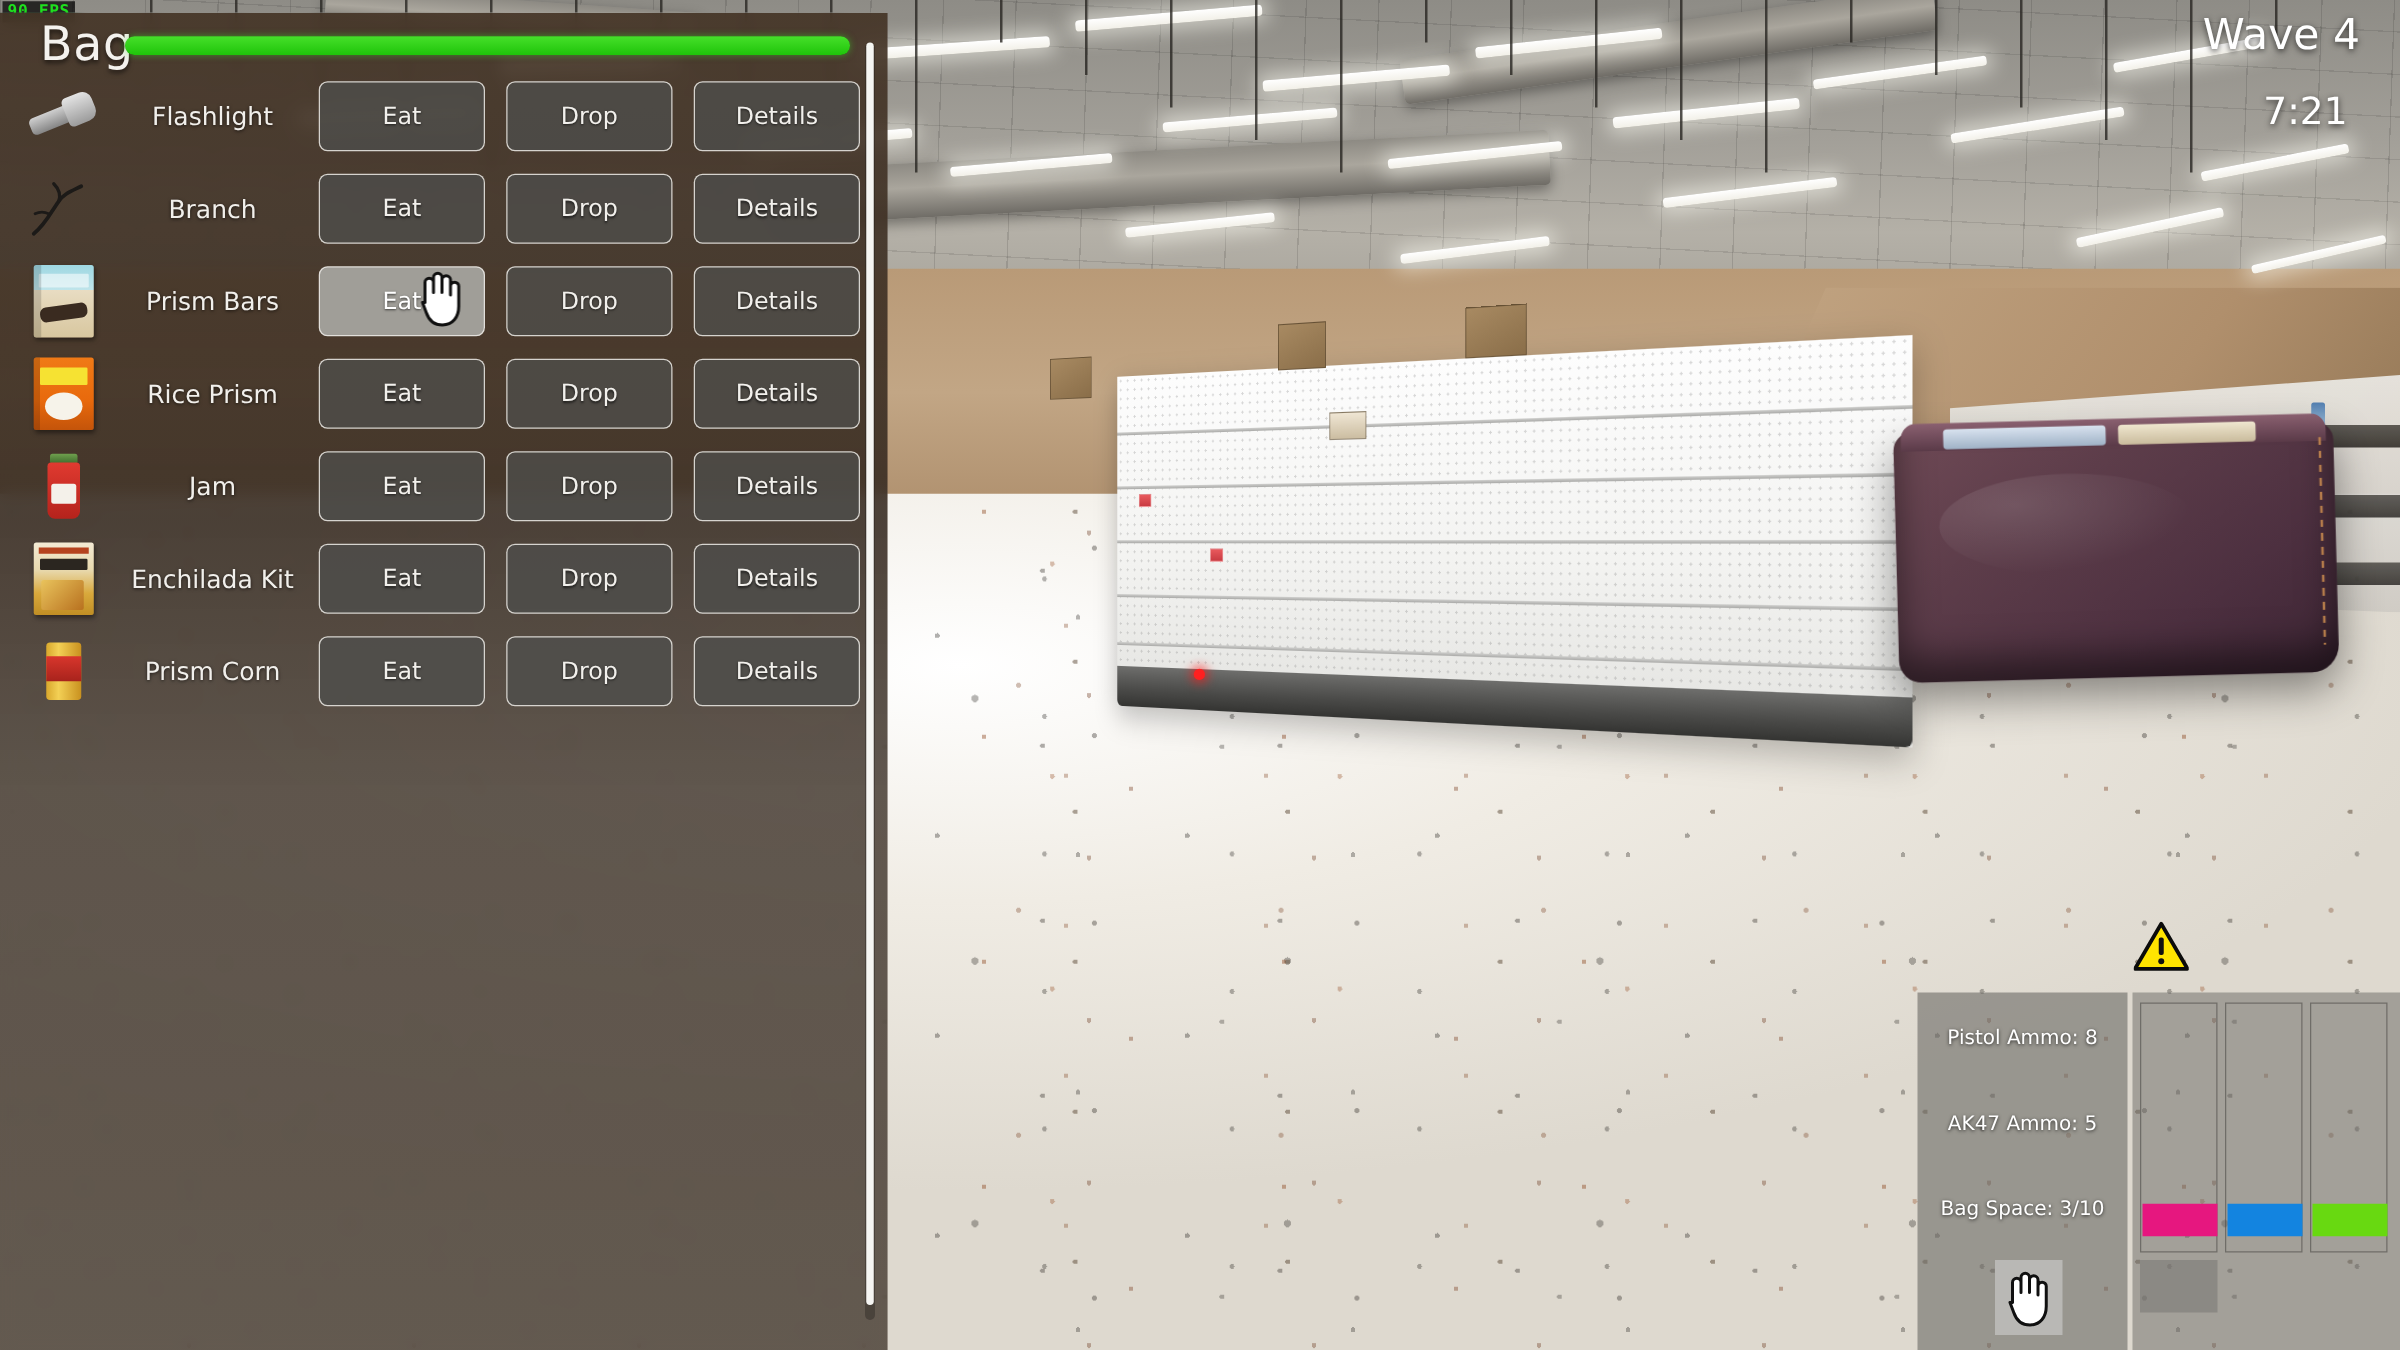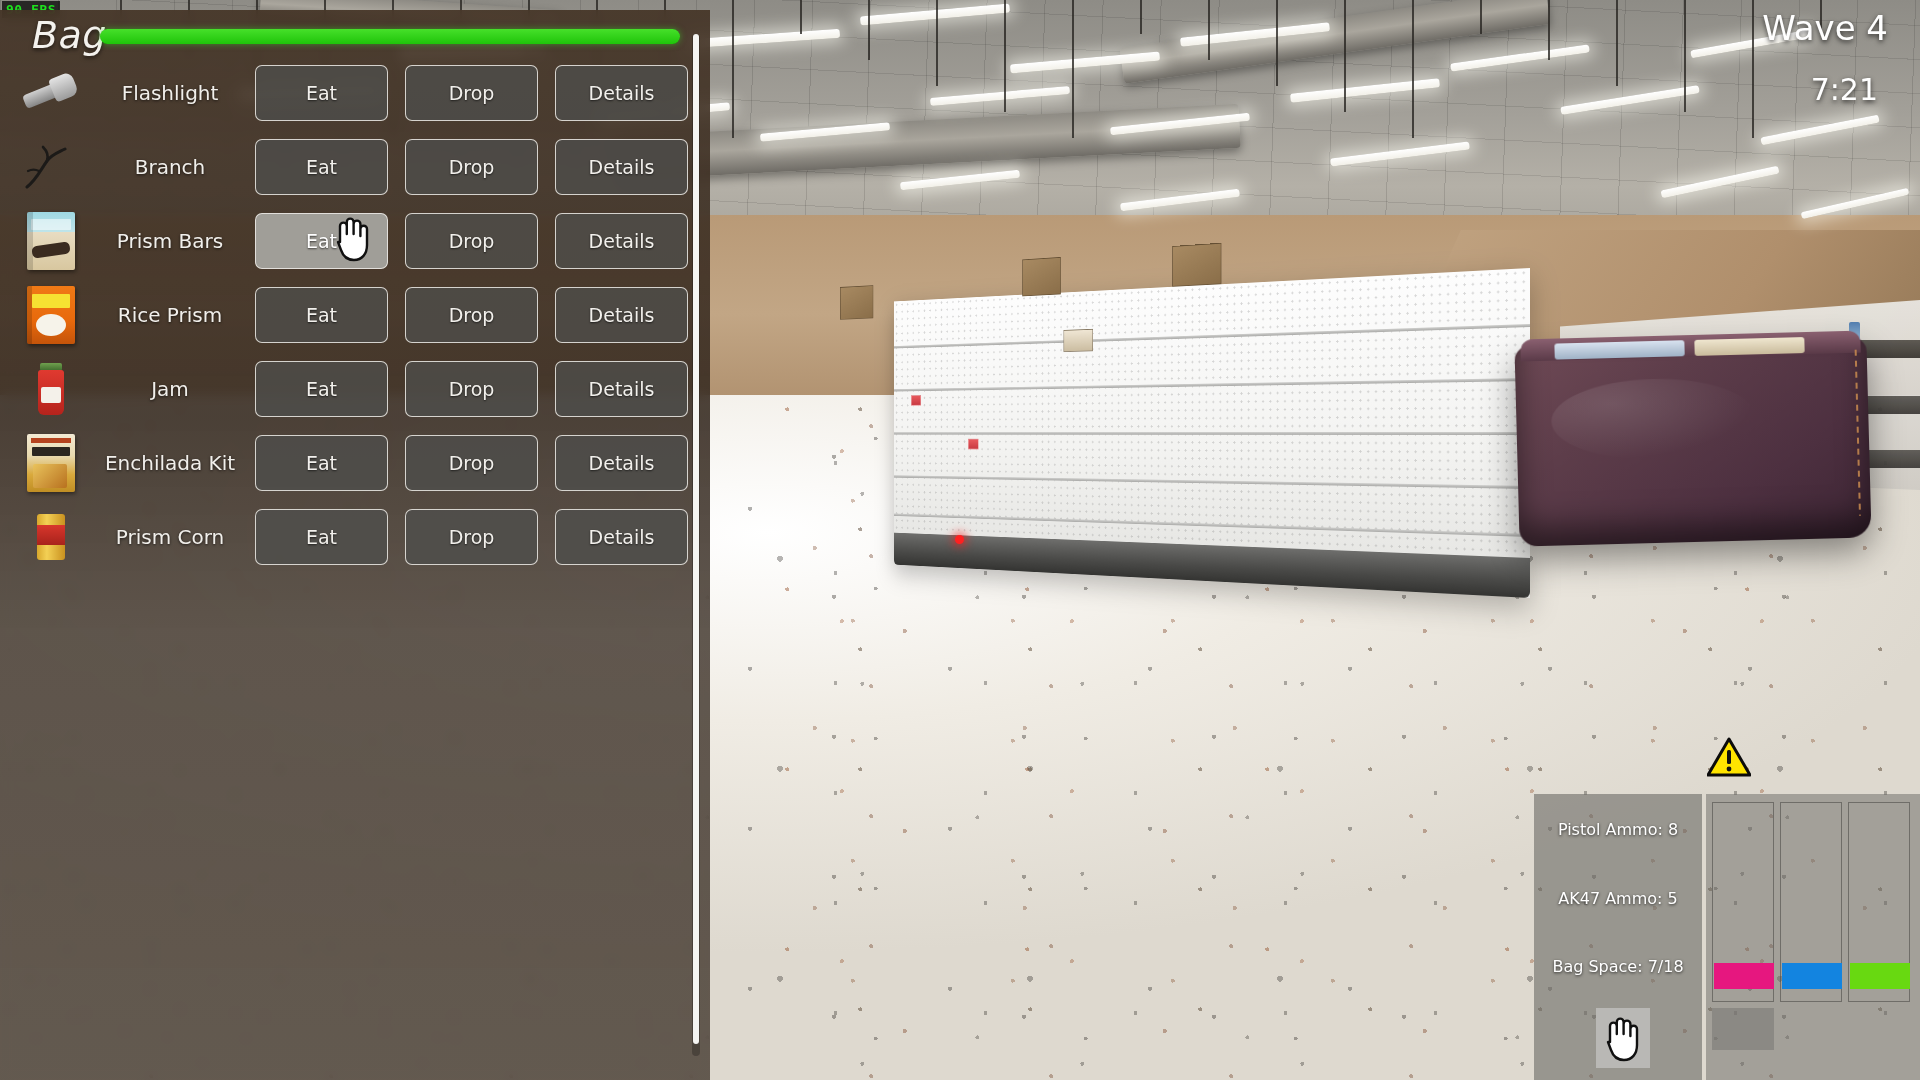"Bag" .bag-title { font-style: italic -> none }
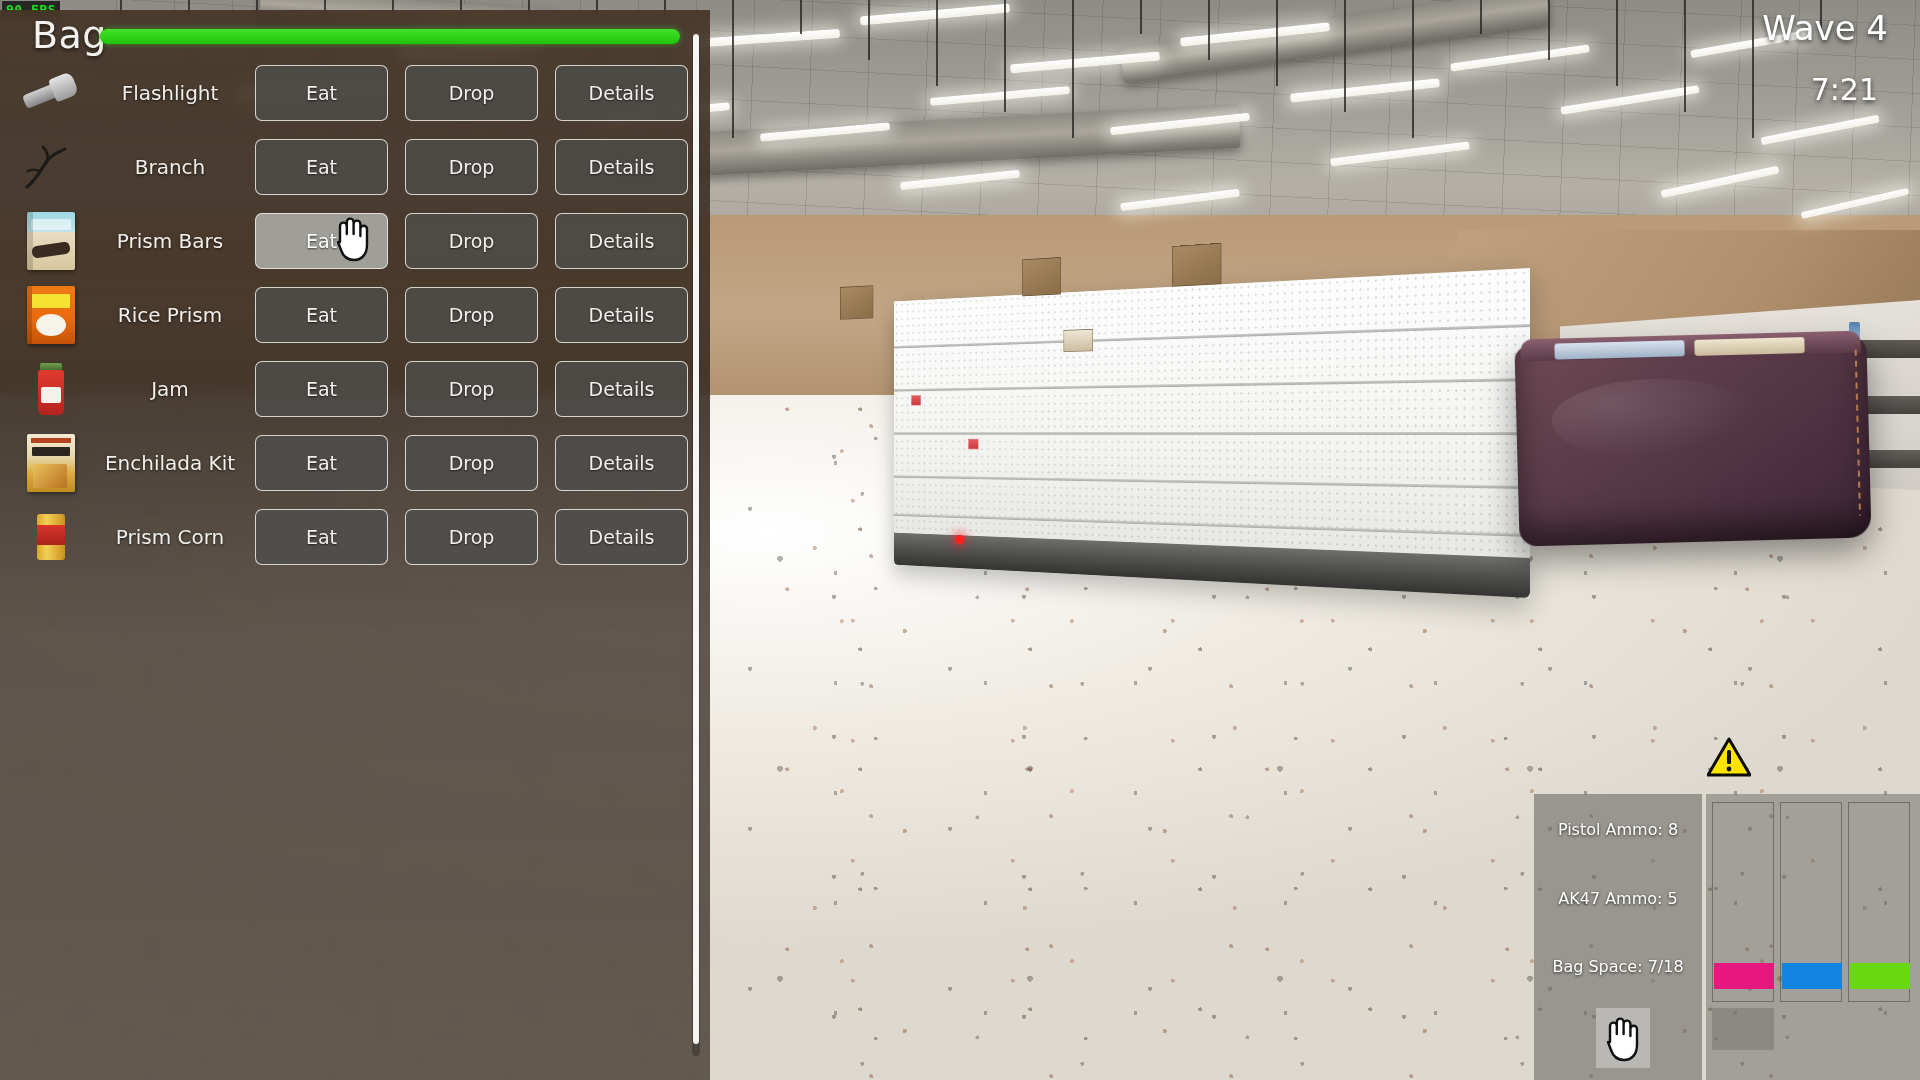"Bag Space: 7/18" div.stat-line { text: 7/18 -> 3/10 }
